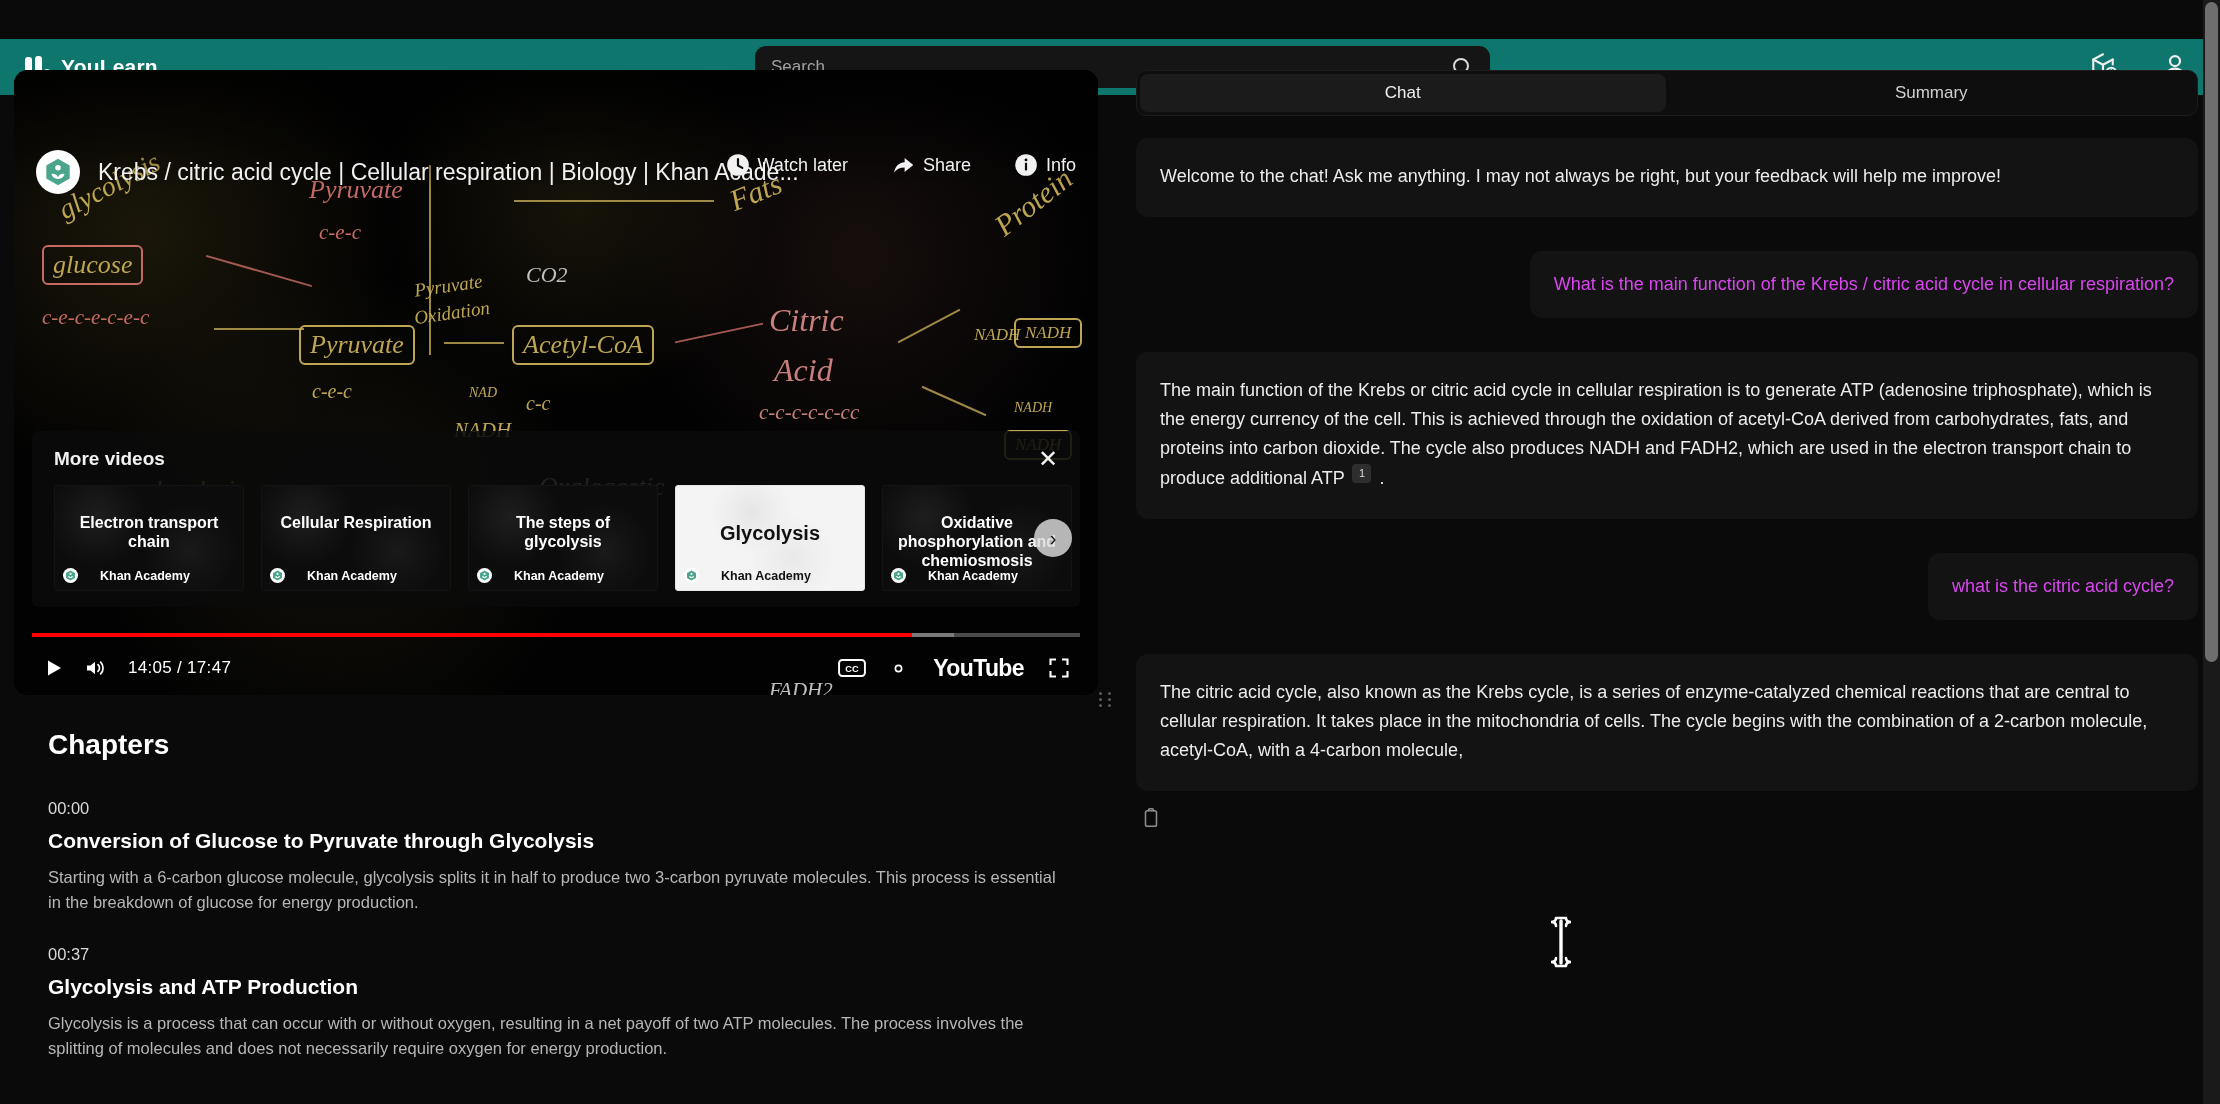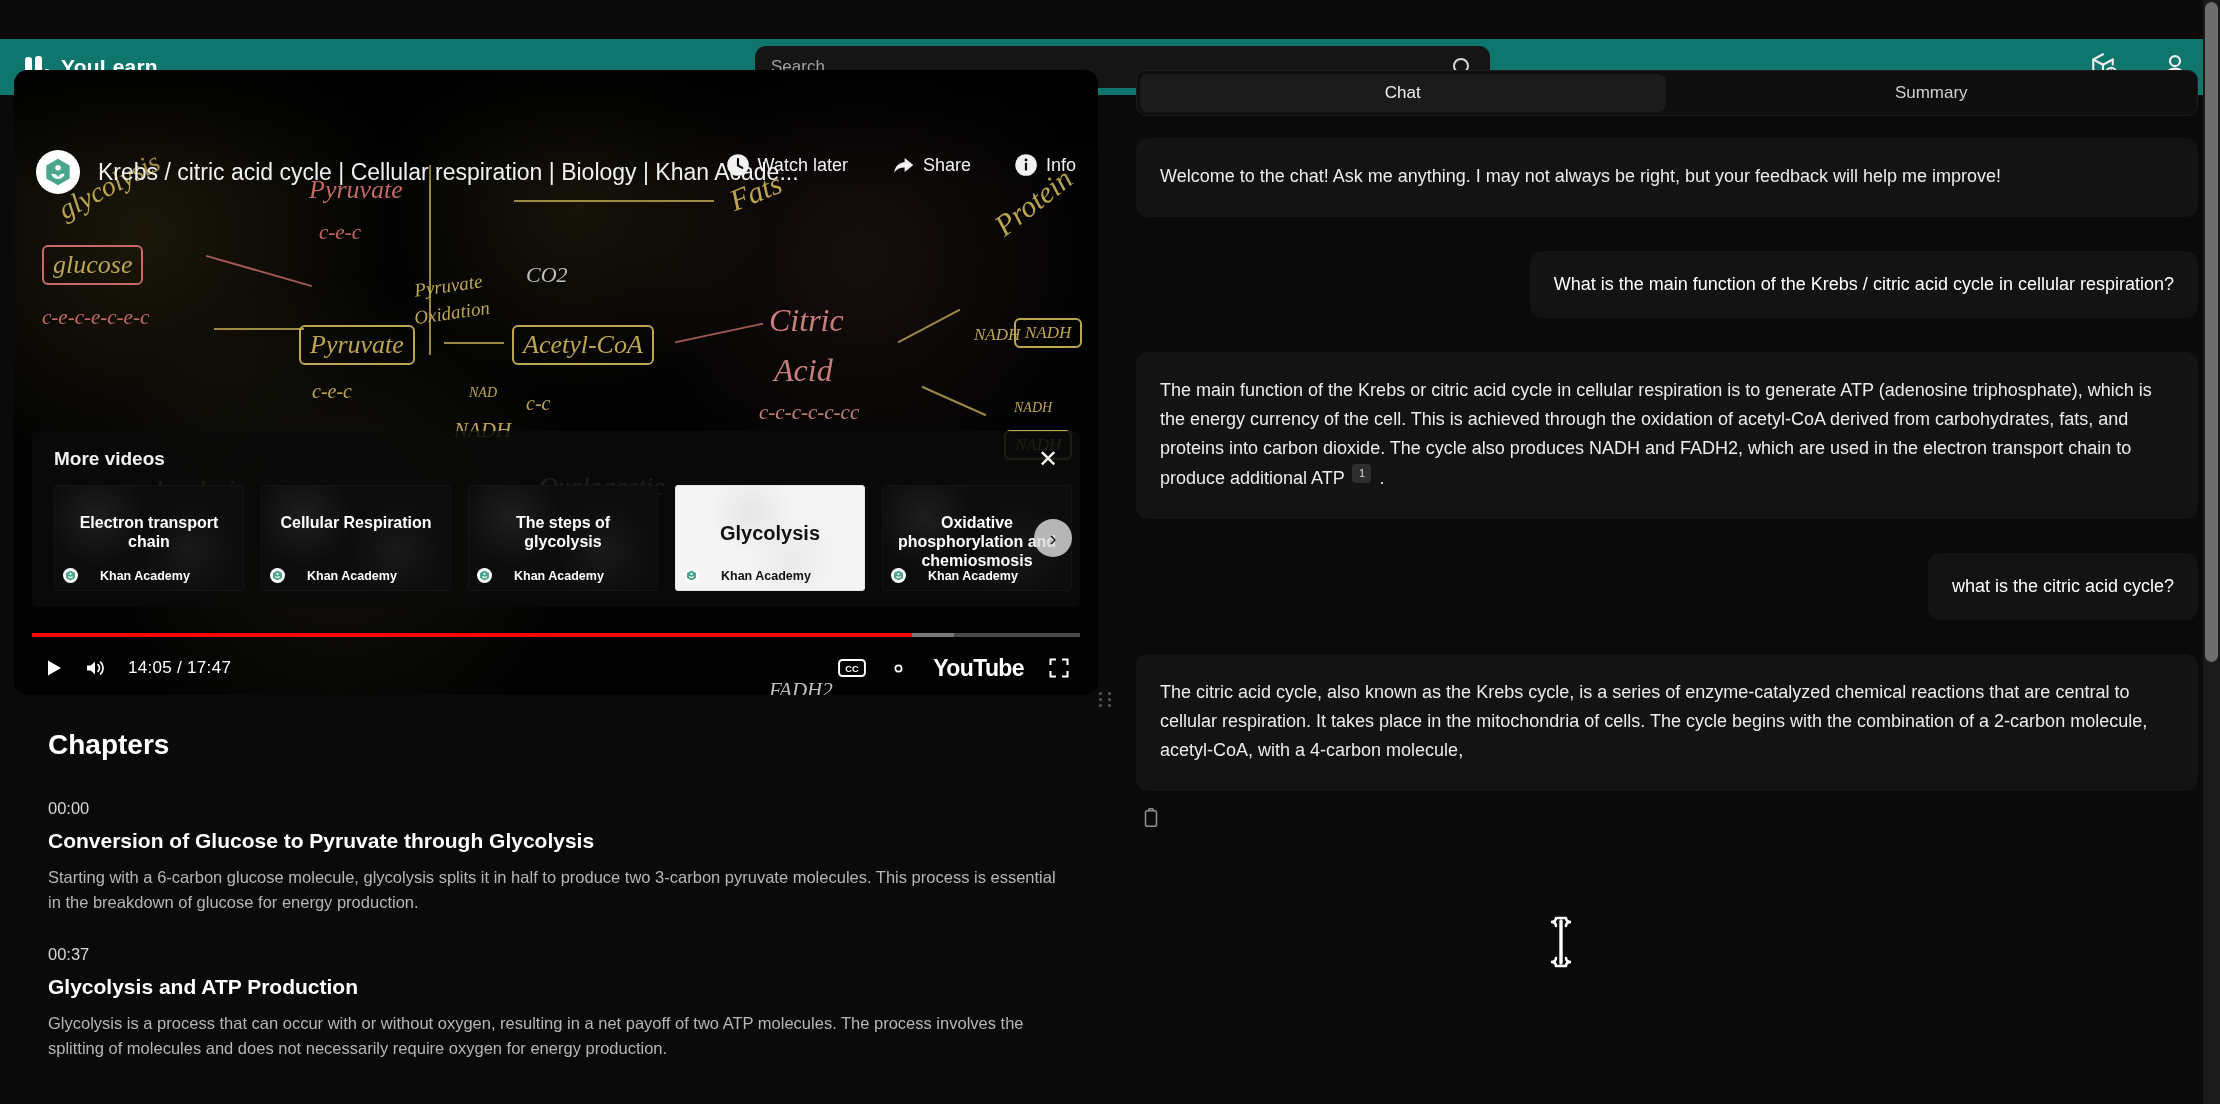"What is the main function" .msg-user { color: #ffffff -> #d946ef }
